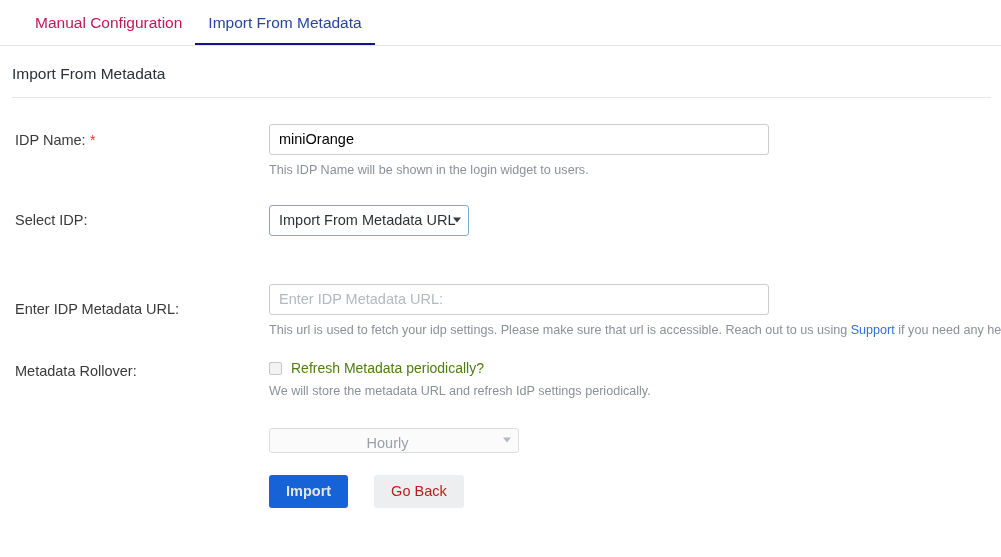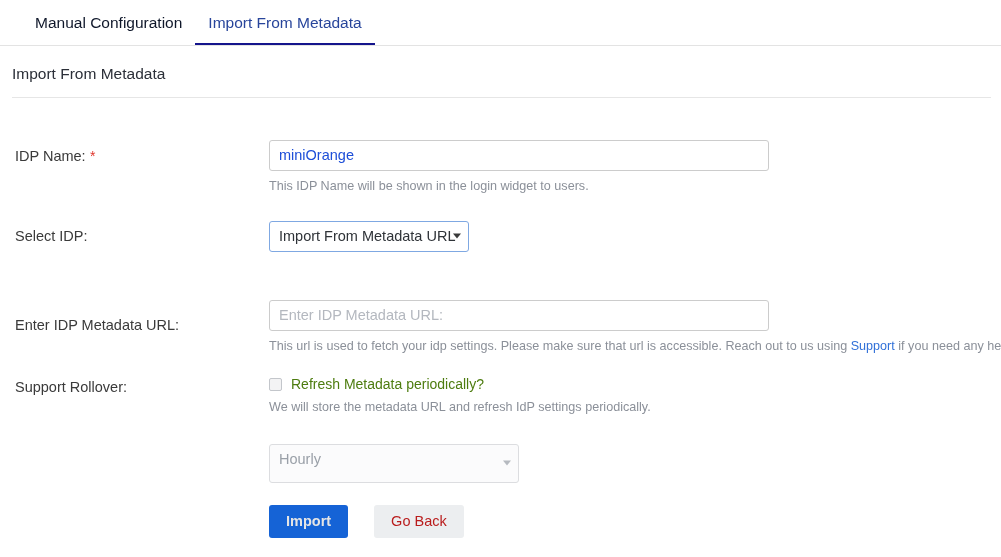"Manual Configuration" .tab { color: #0f172a -> #be185d }
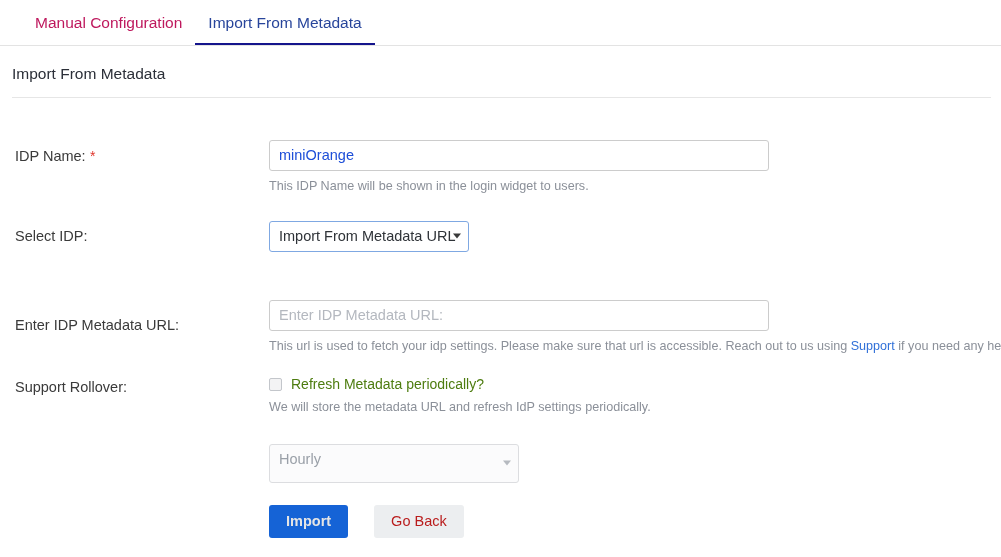"IDP Name: *" div.row { margin-top: 16px -> 0 }
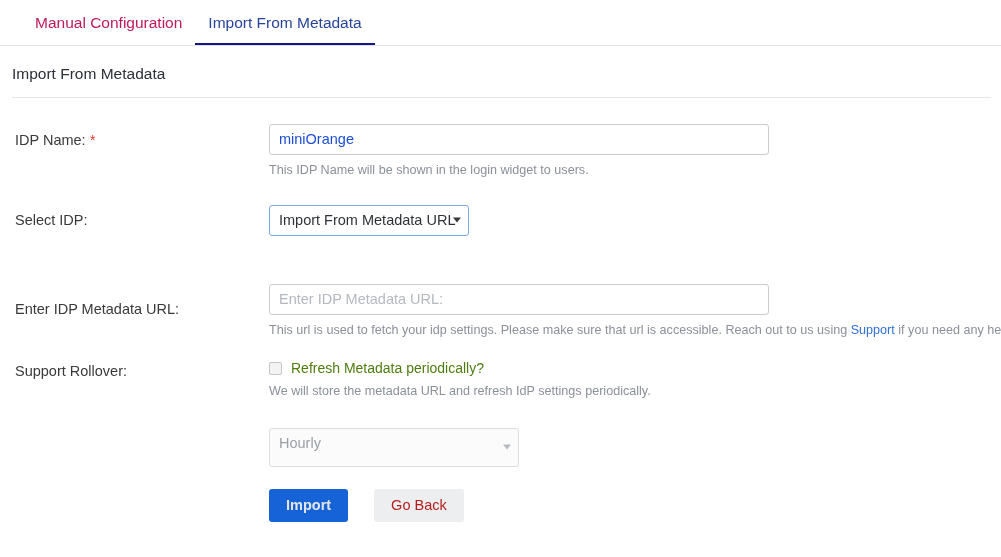"miniOrange" .txtinput { color: #1d4ed8 -> #000000 }
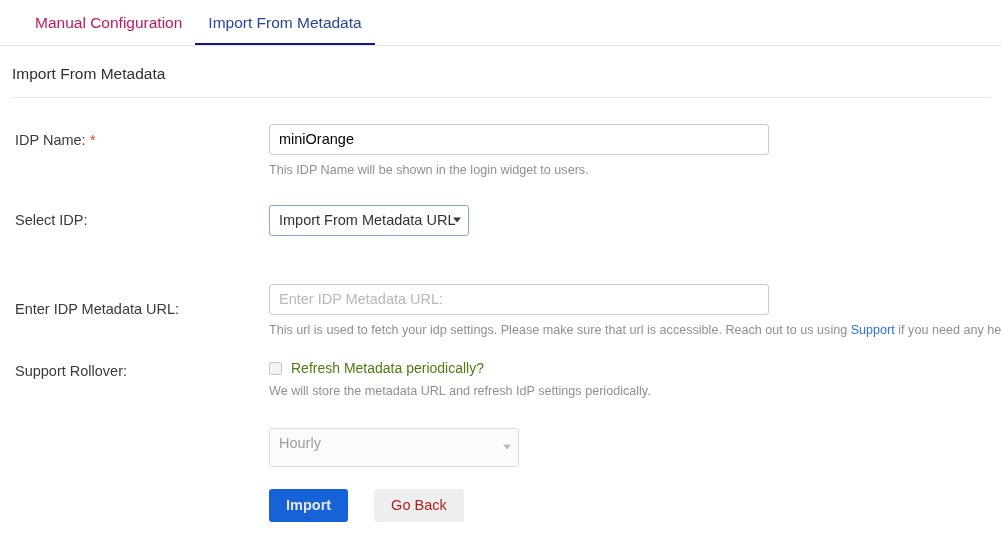"Support Rollover:" span.lbl { text: Support -> Metadata }
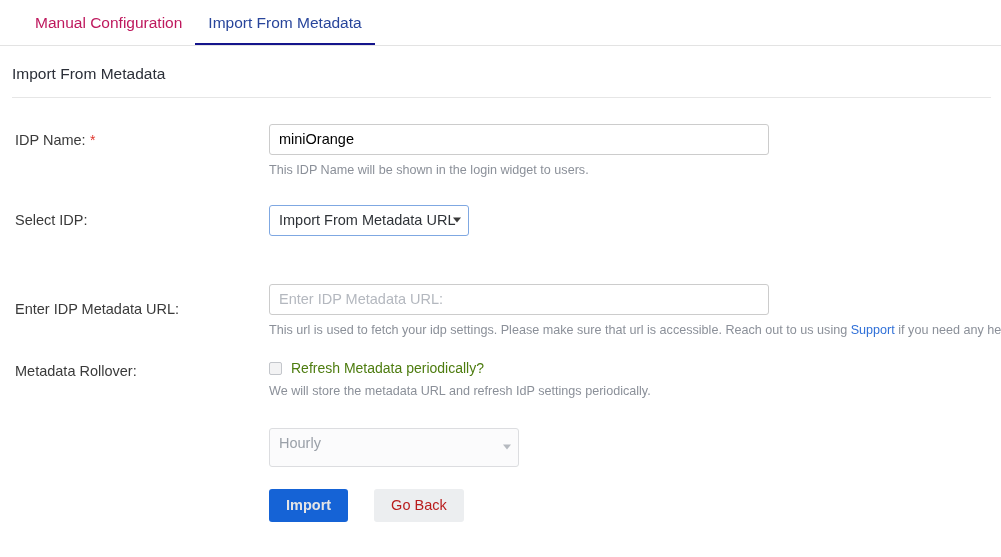"Hourly" .sel-dis { height: 39px -> 25px; text-align: none -> center }
